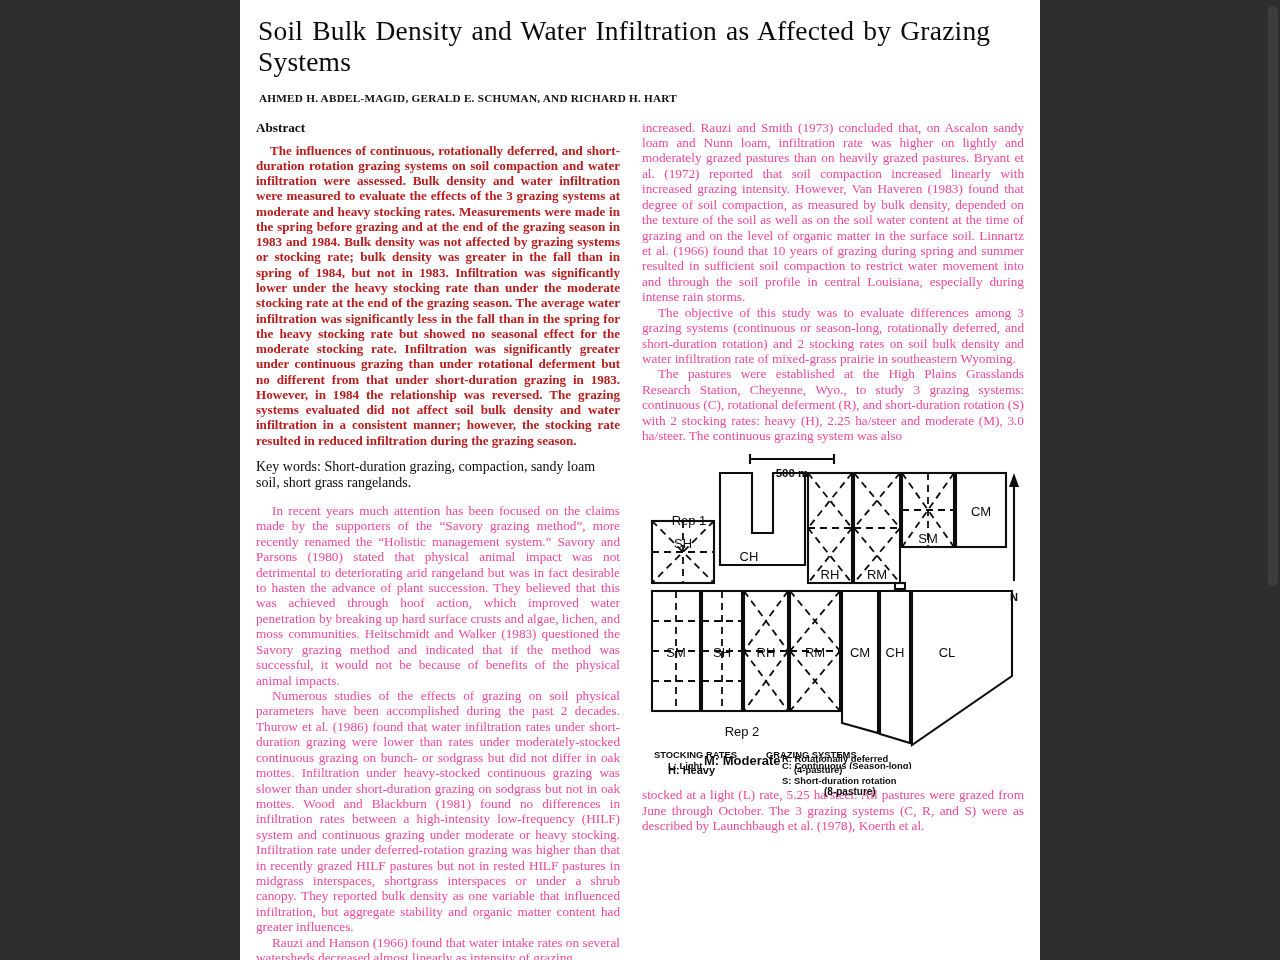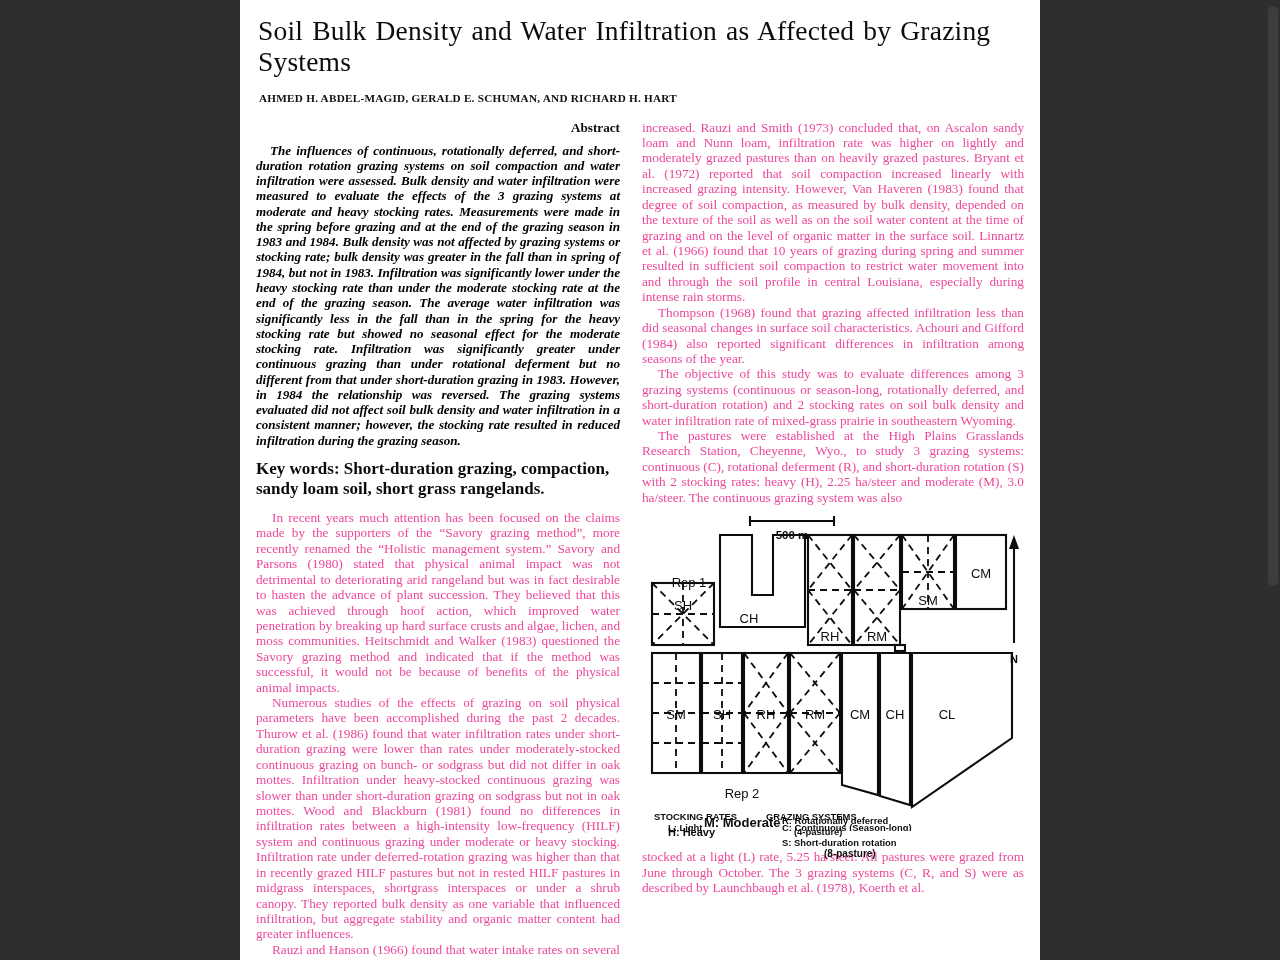"Abstract" .sec-head { text-align: right -> left }
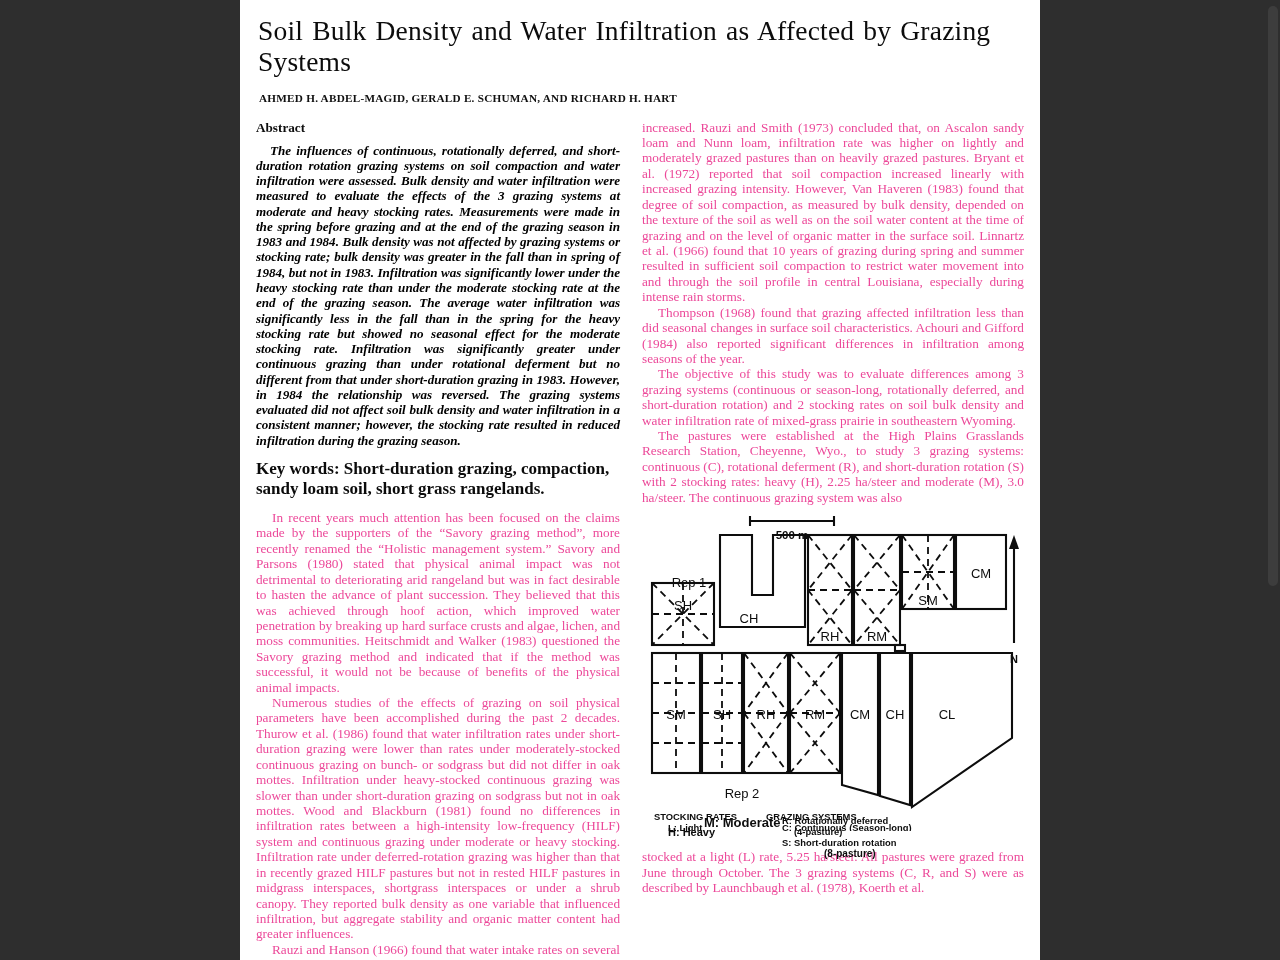"The influences of continuous," p.abs { color: #000000 -> #b91c1c; font-style: italic -> none }
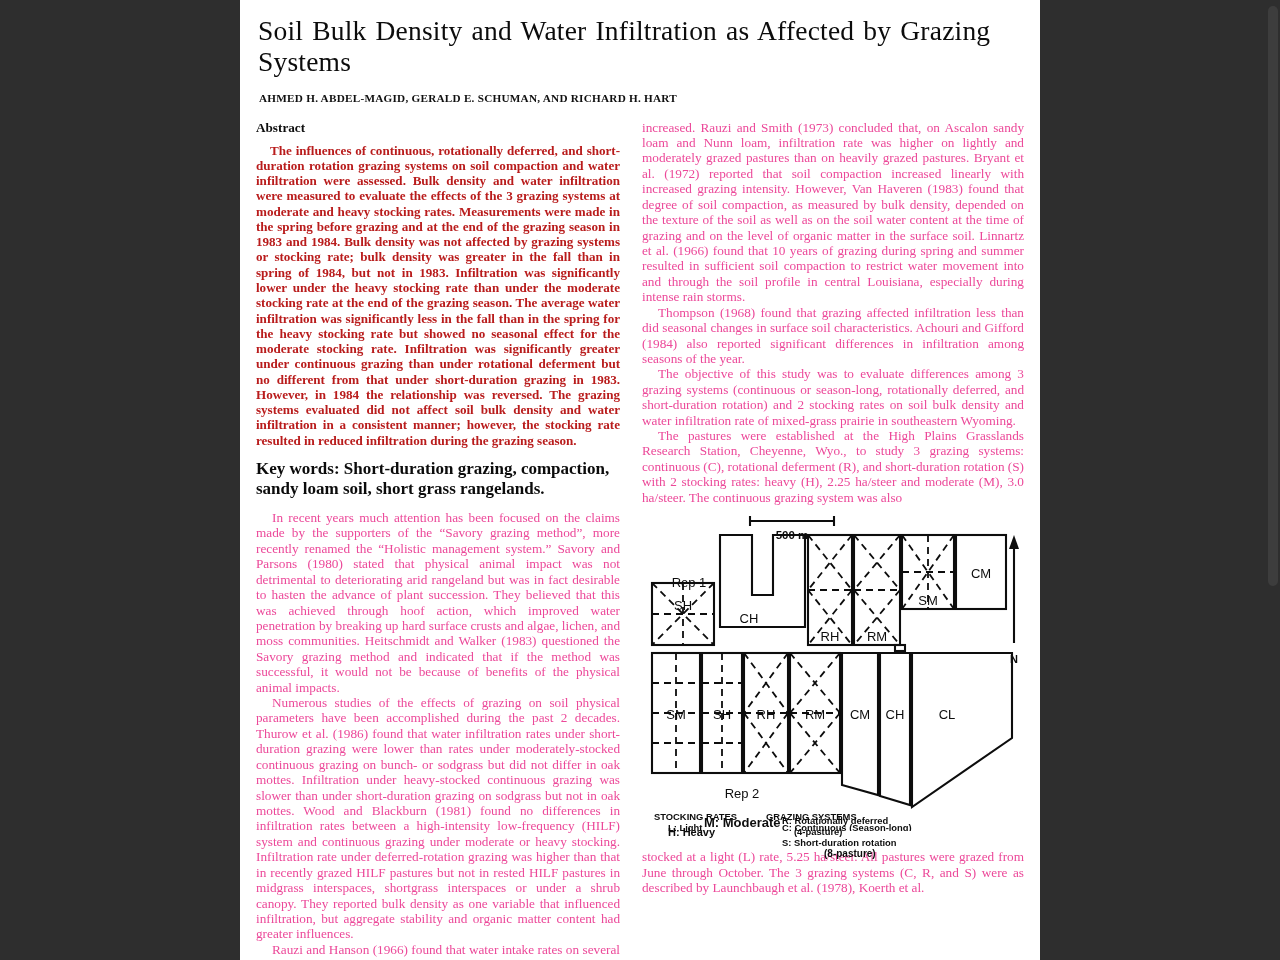"Thompson (1968) found that grazing" p.body { html: <p>Thompson (1968) found that grazing affected infiltration less than did seasonal changes in surface soil characteristics. Achouri and Gifford (1984) also reported significant differences in infiltration among seasons of the year.</p> -> none }
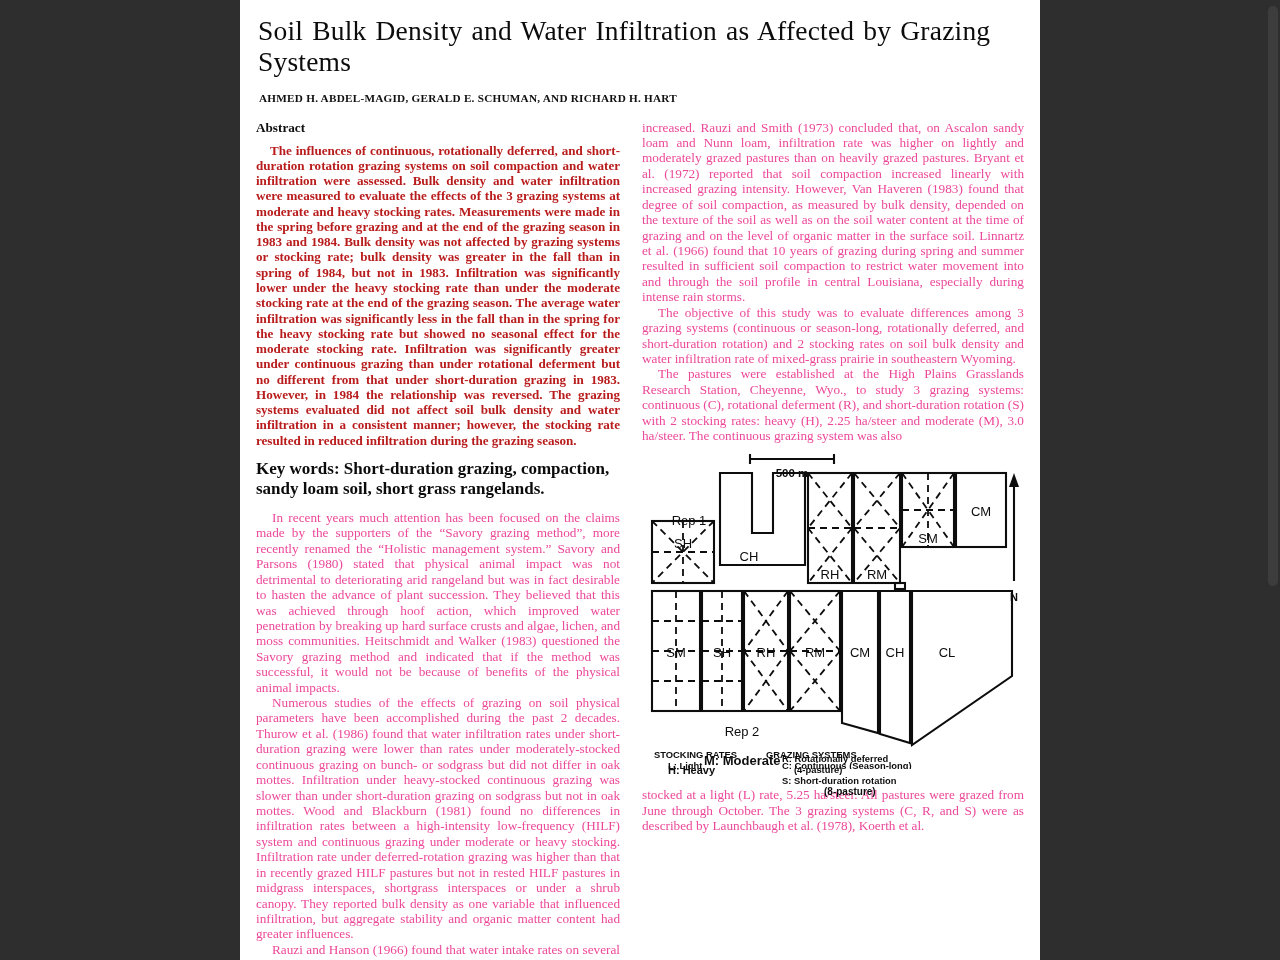"Key words: Short-duration grazing," p.keywords { font-size: 17px -> 14px; font-weight: bold -> normal }
